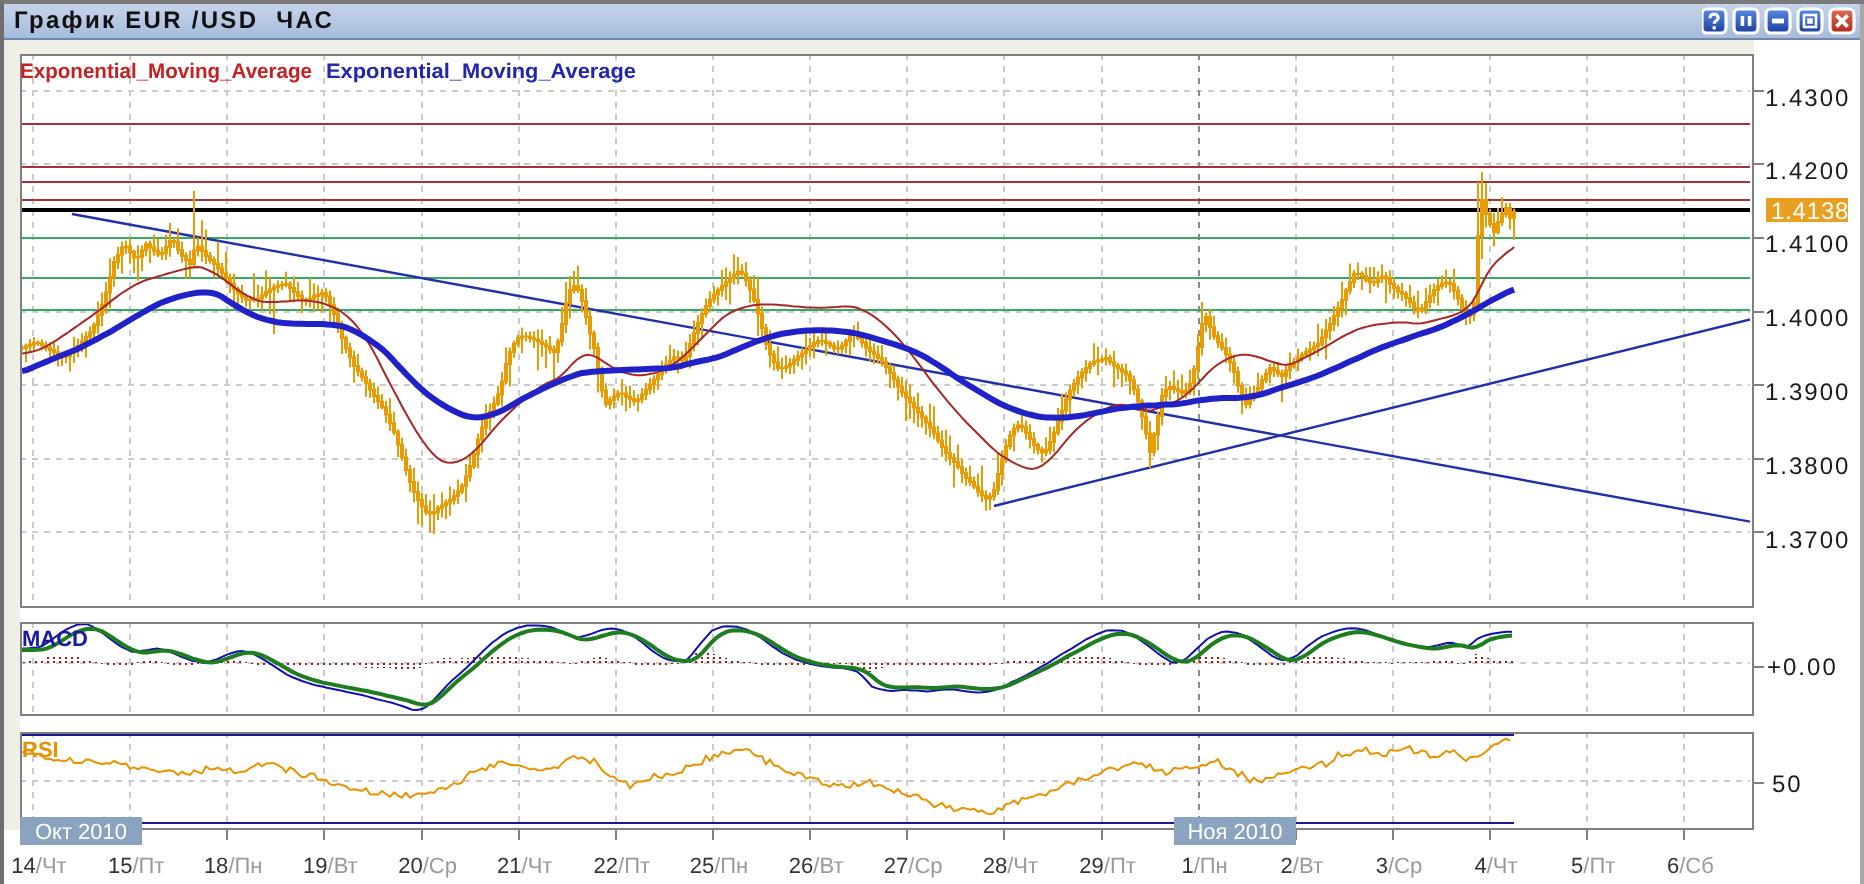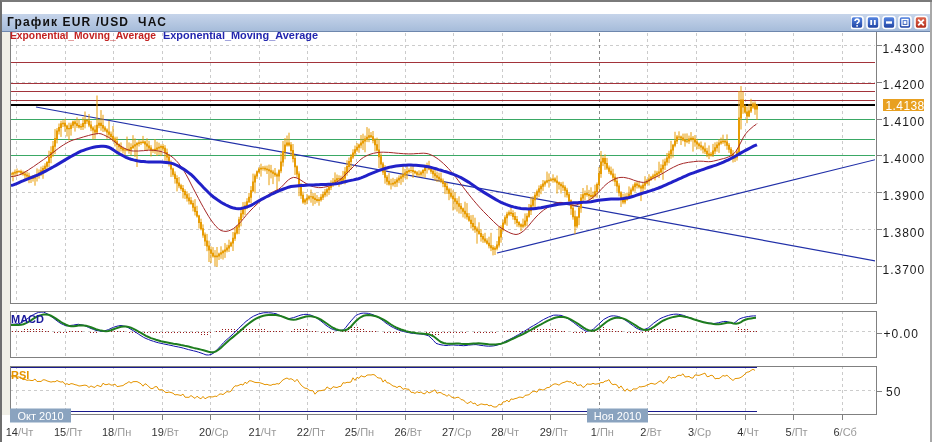"График EUR /USD ЧАС" #titlebar { margin-top: 12px -> none }
